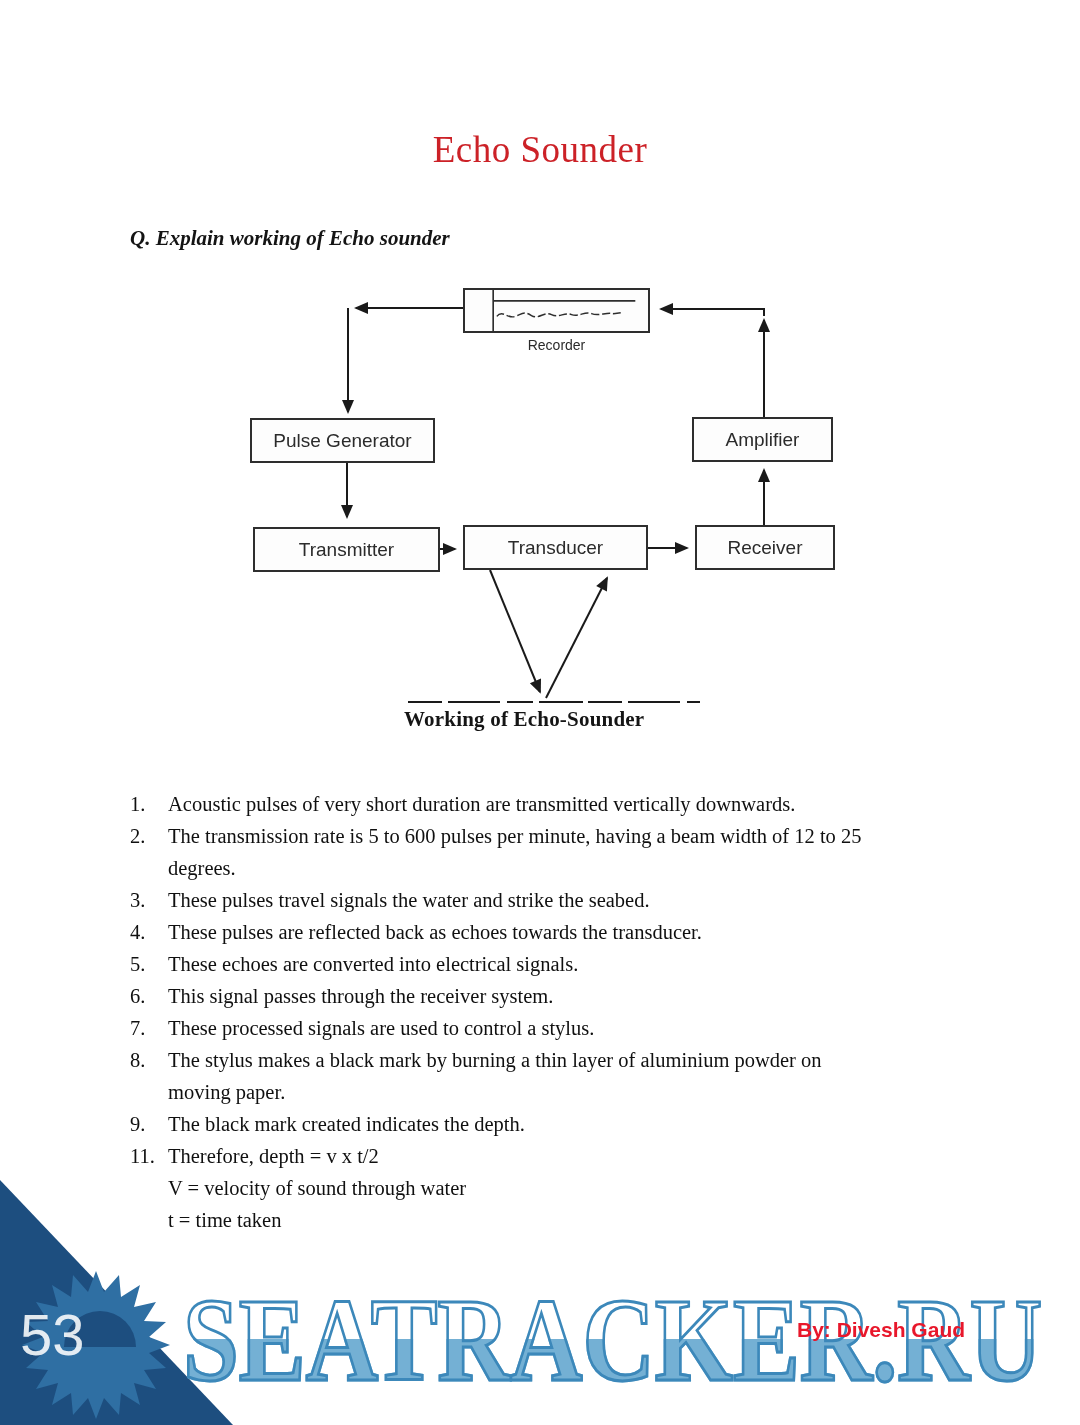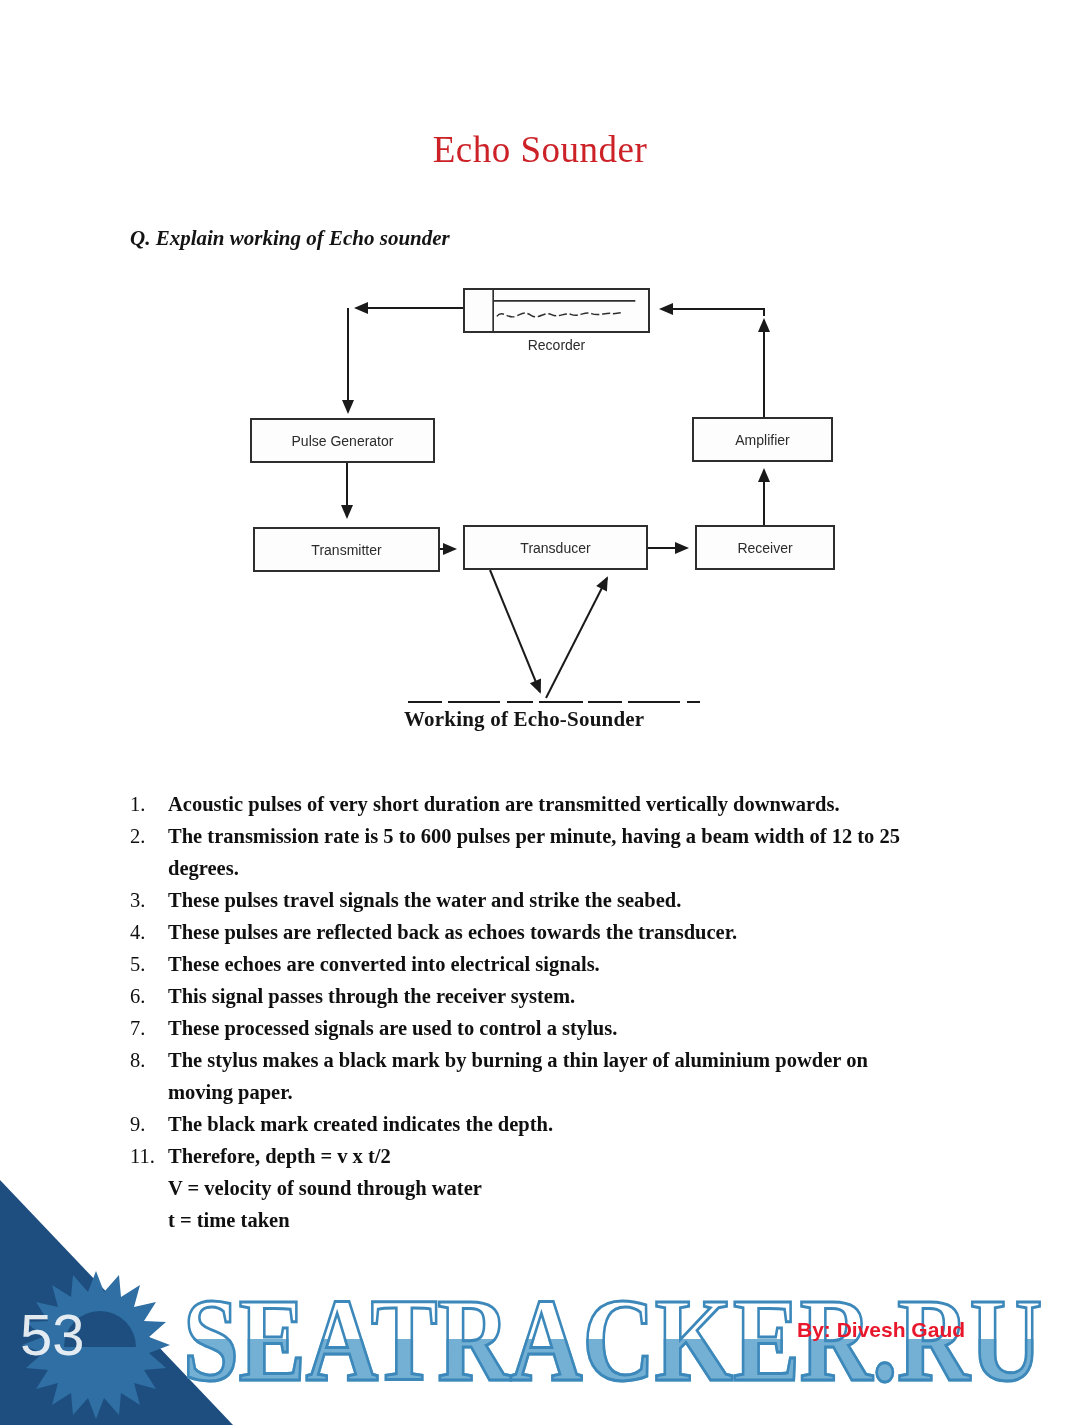"Pulse Generator" .dbox { font-size: 14px -> 19px }
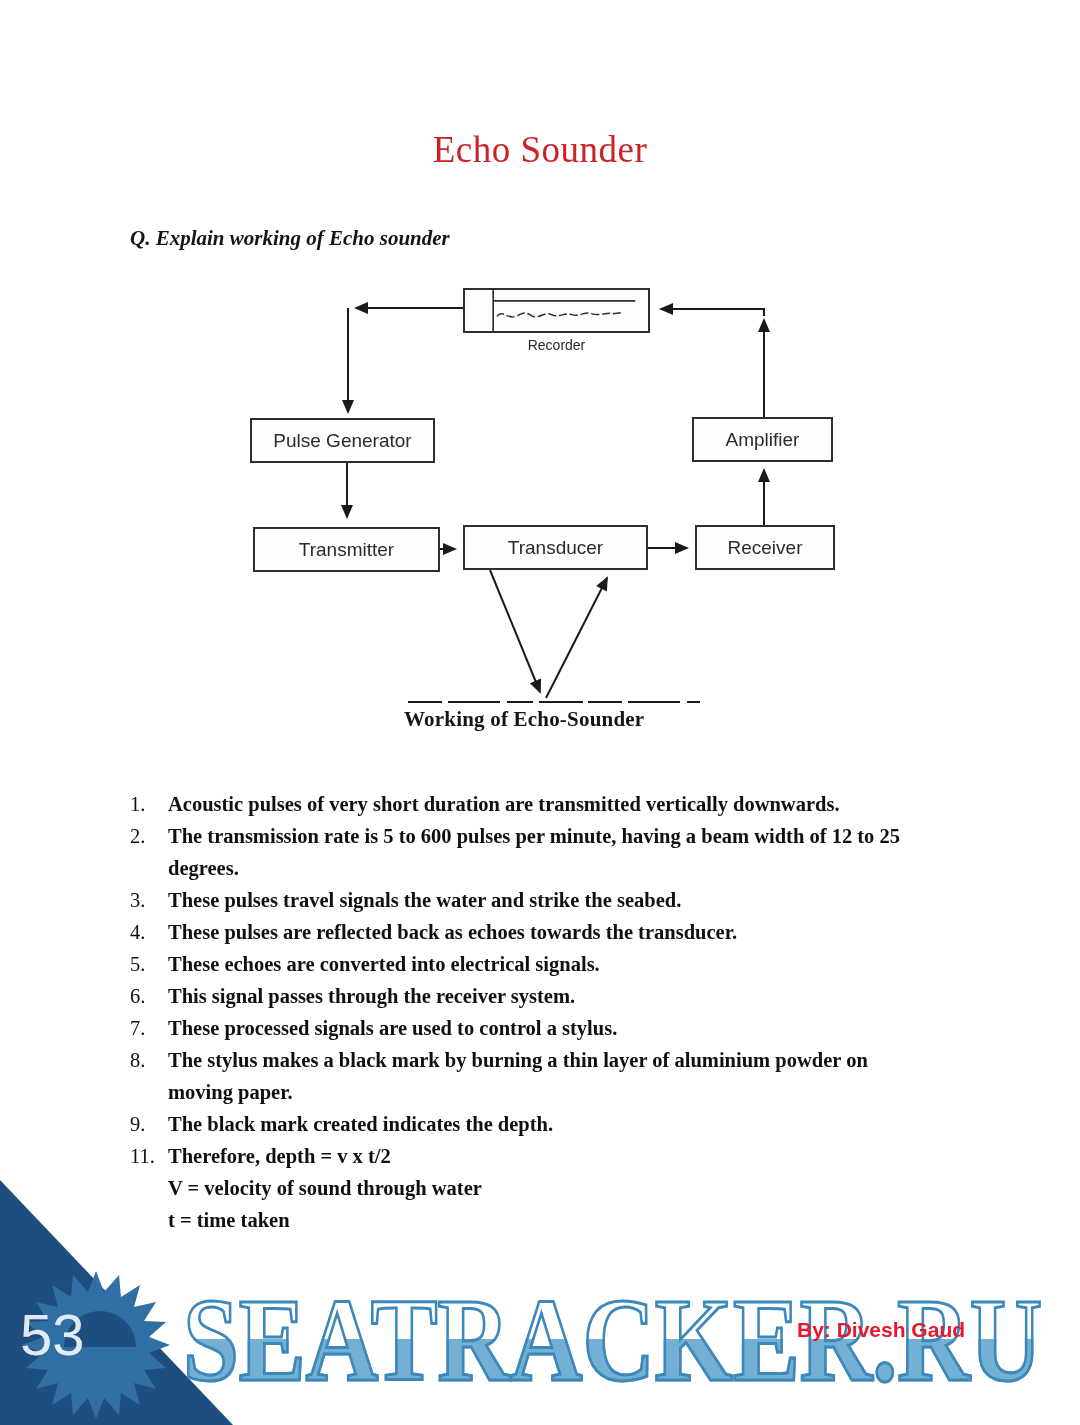"Acoustic pulses of very short" .txt { font-weight: bold -> none }
